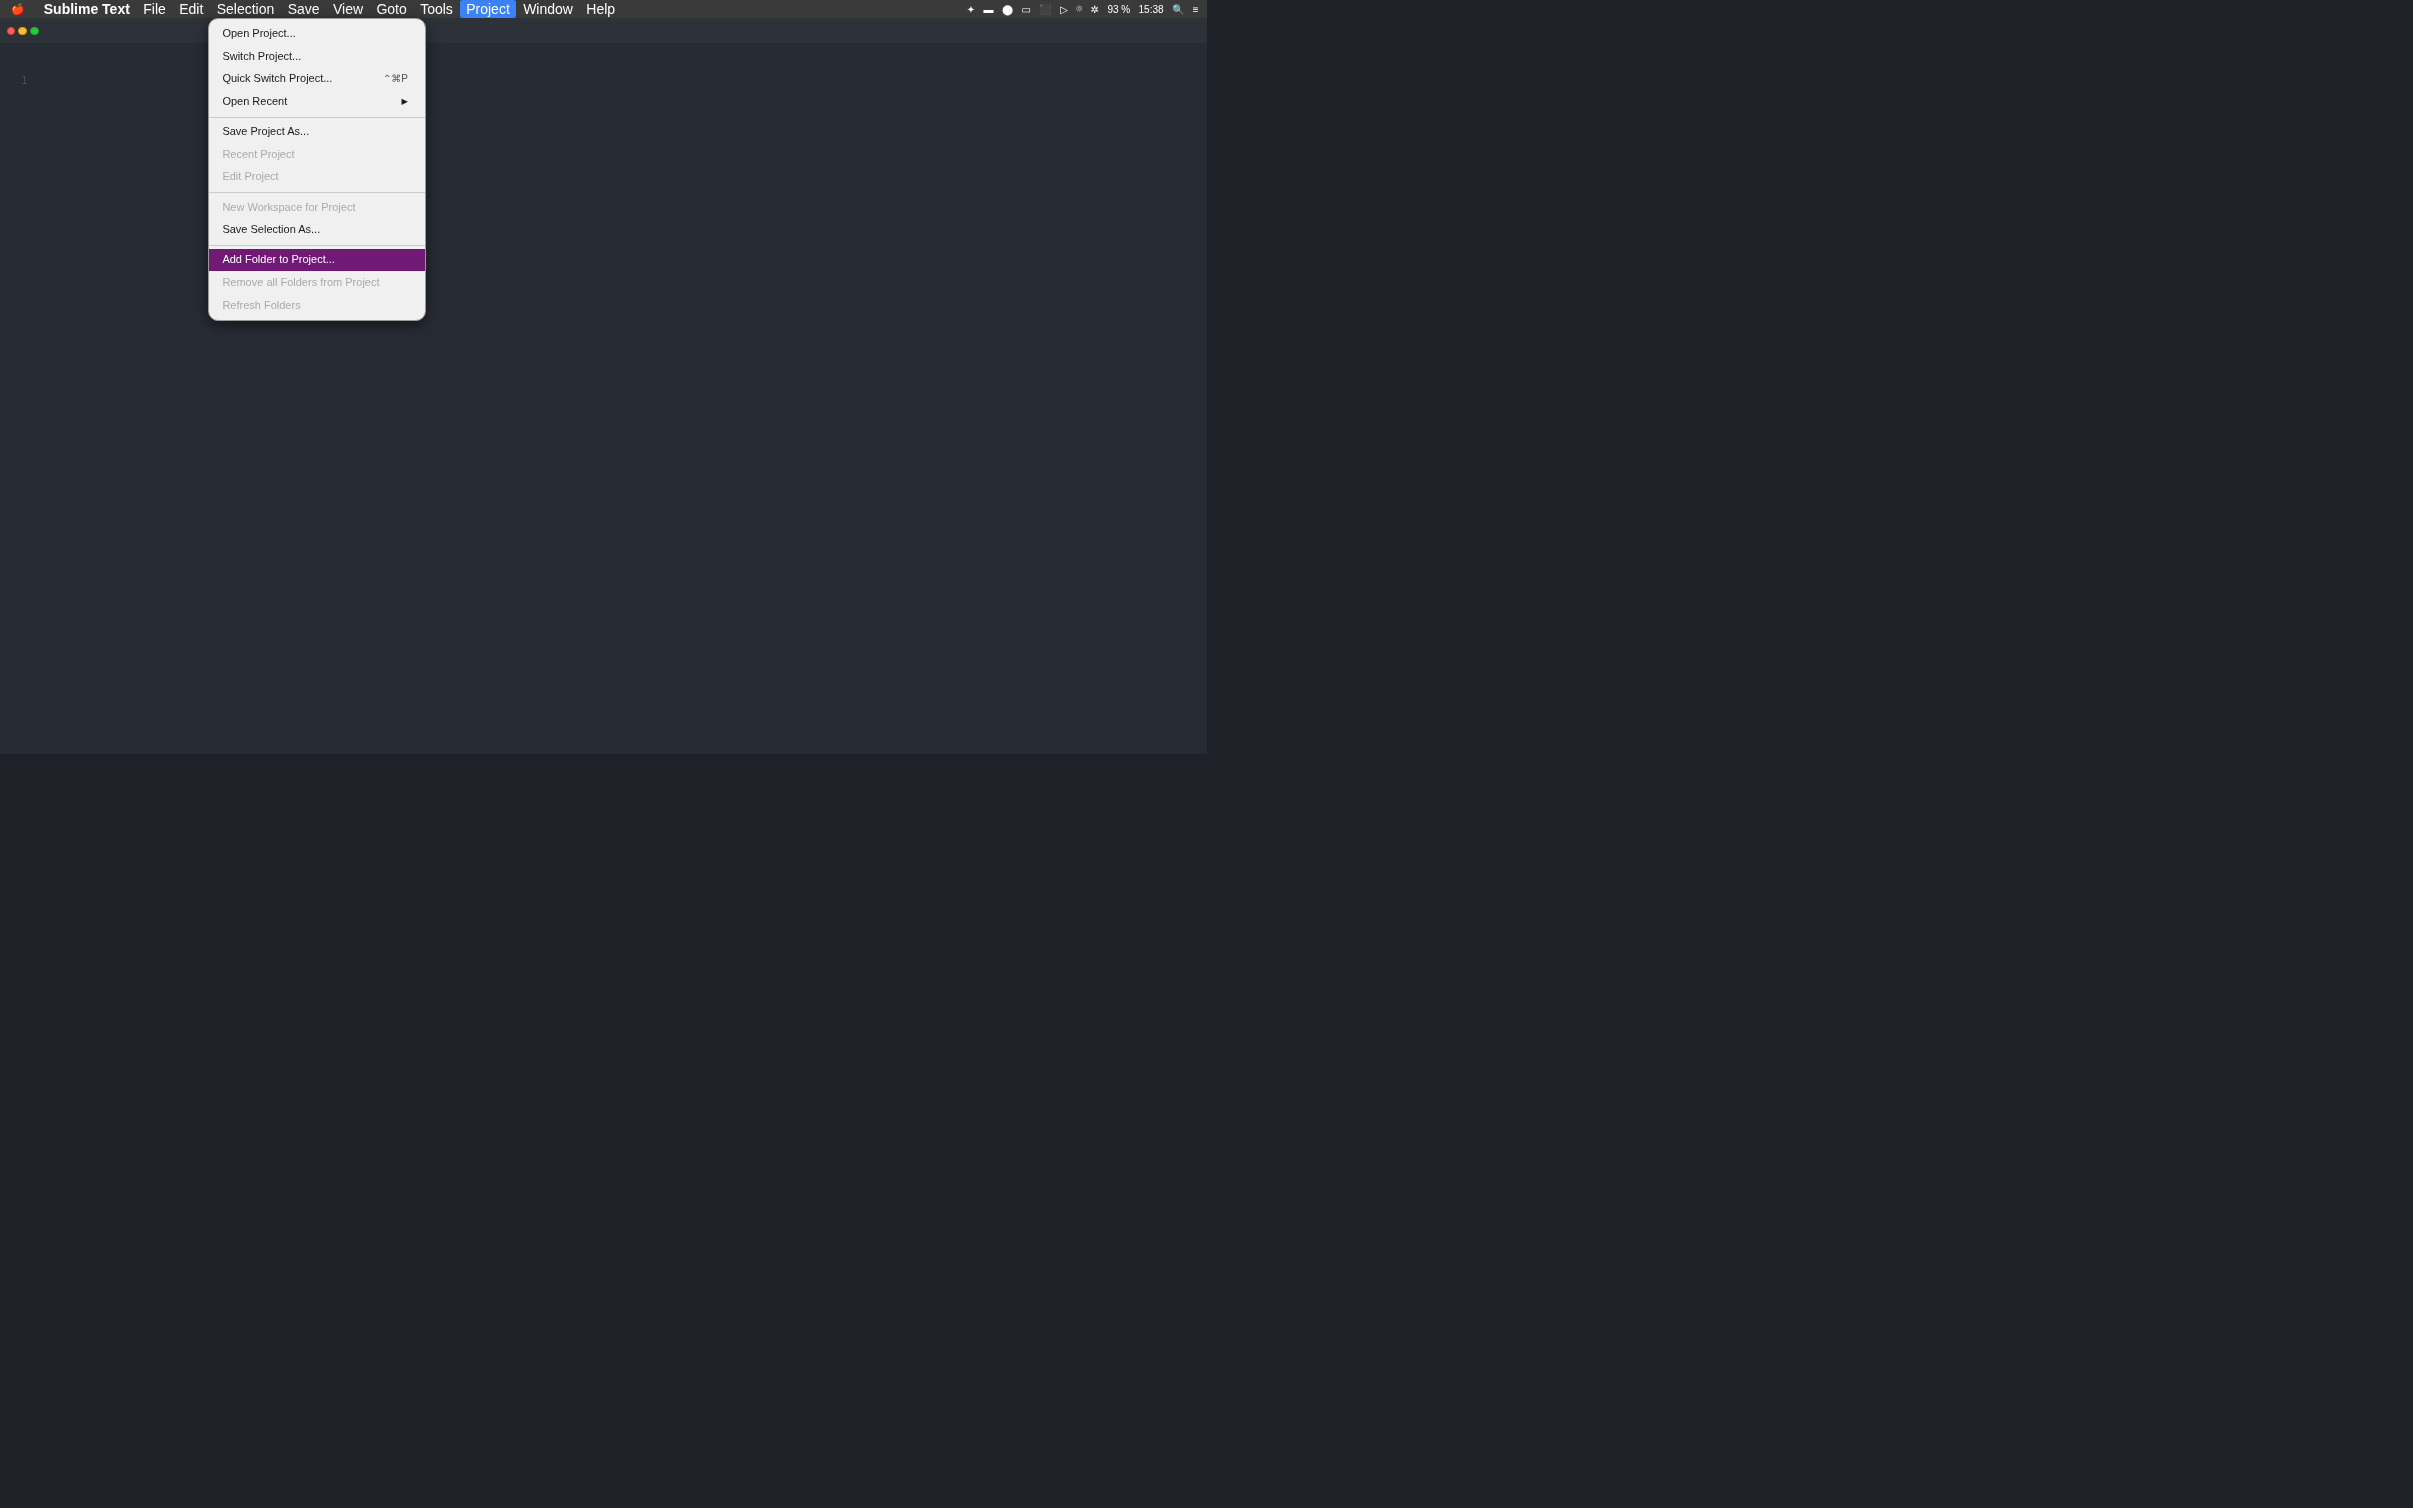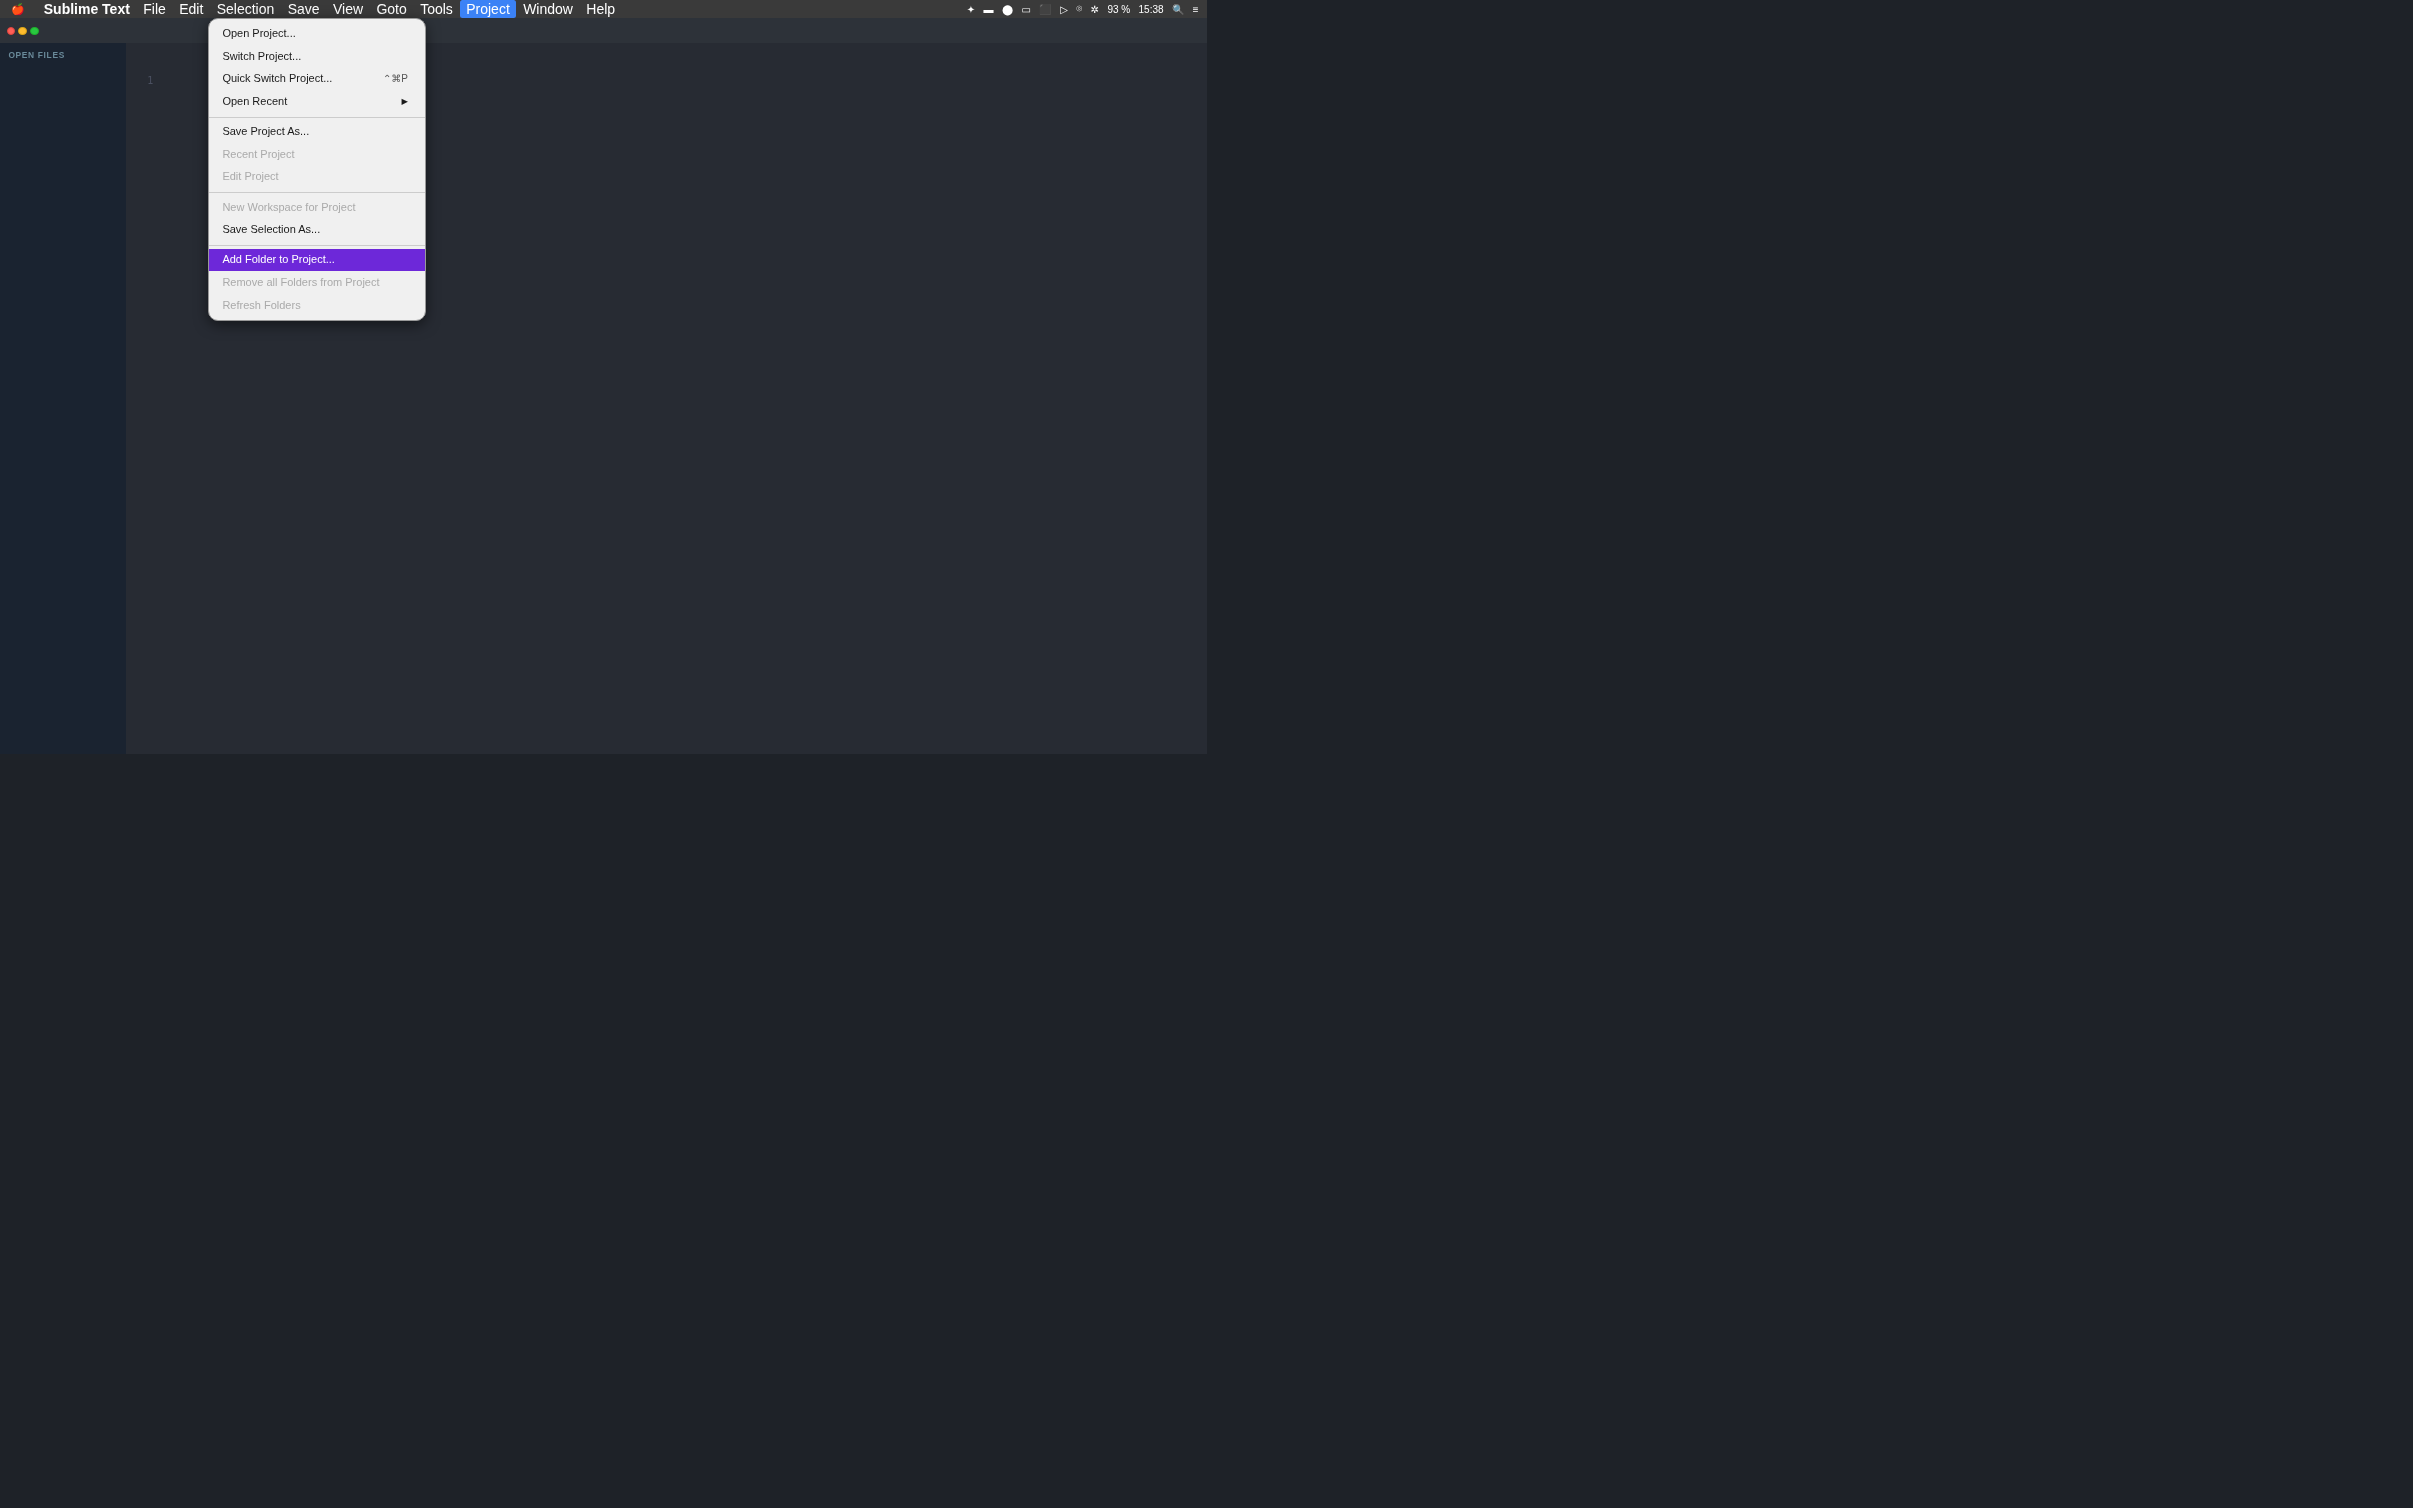"OPEN FILES" div { html: <div> <div>OPEN FILES</div> </div> -> none }
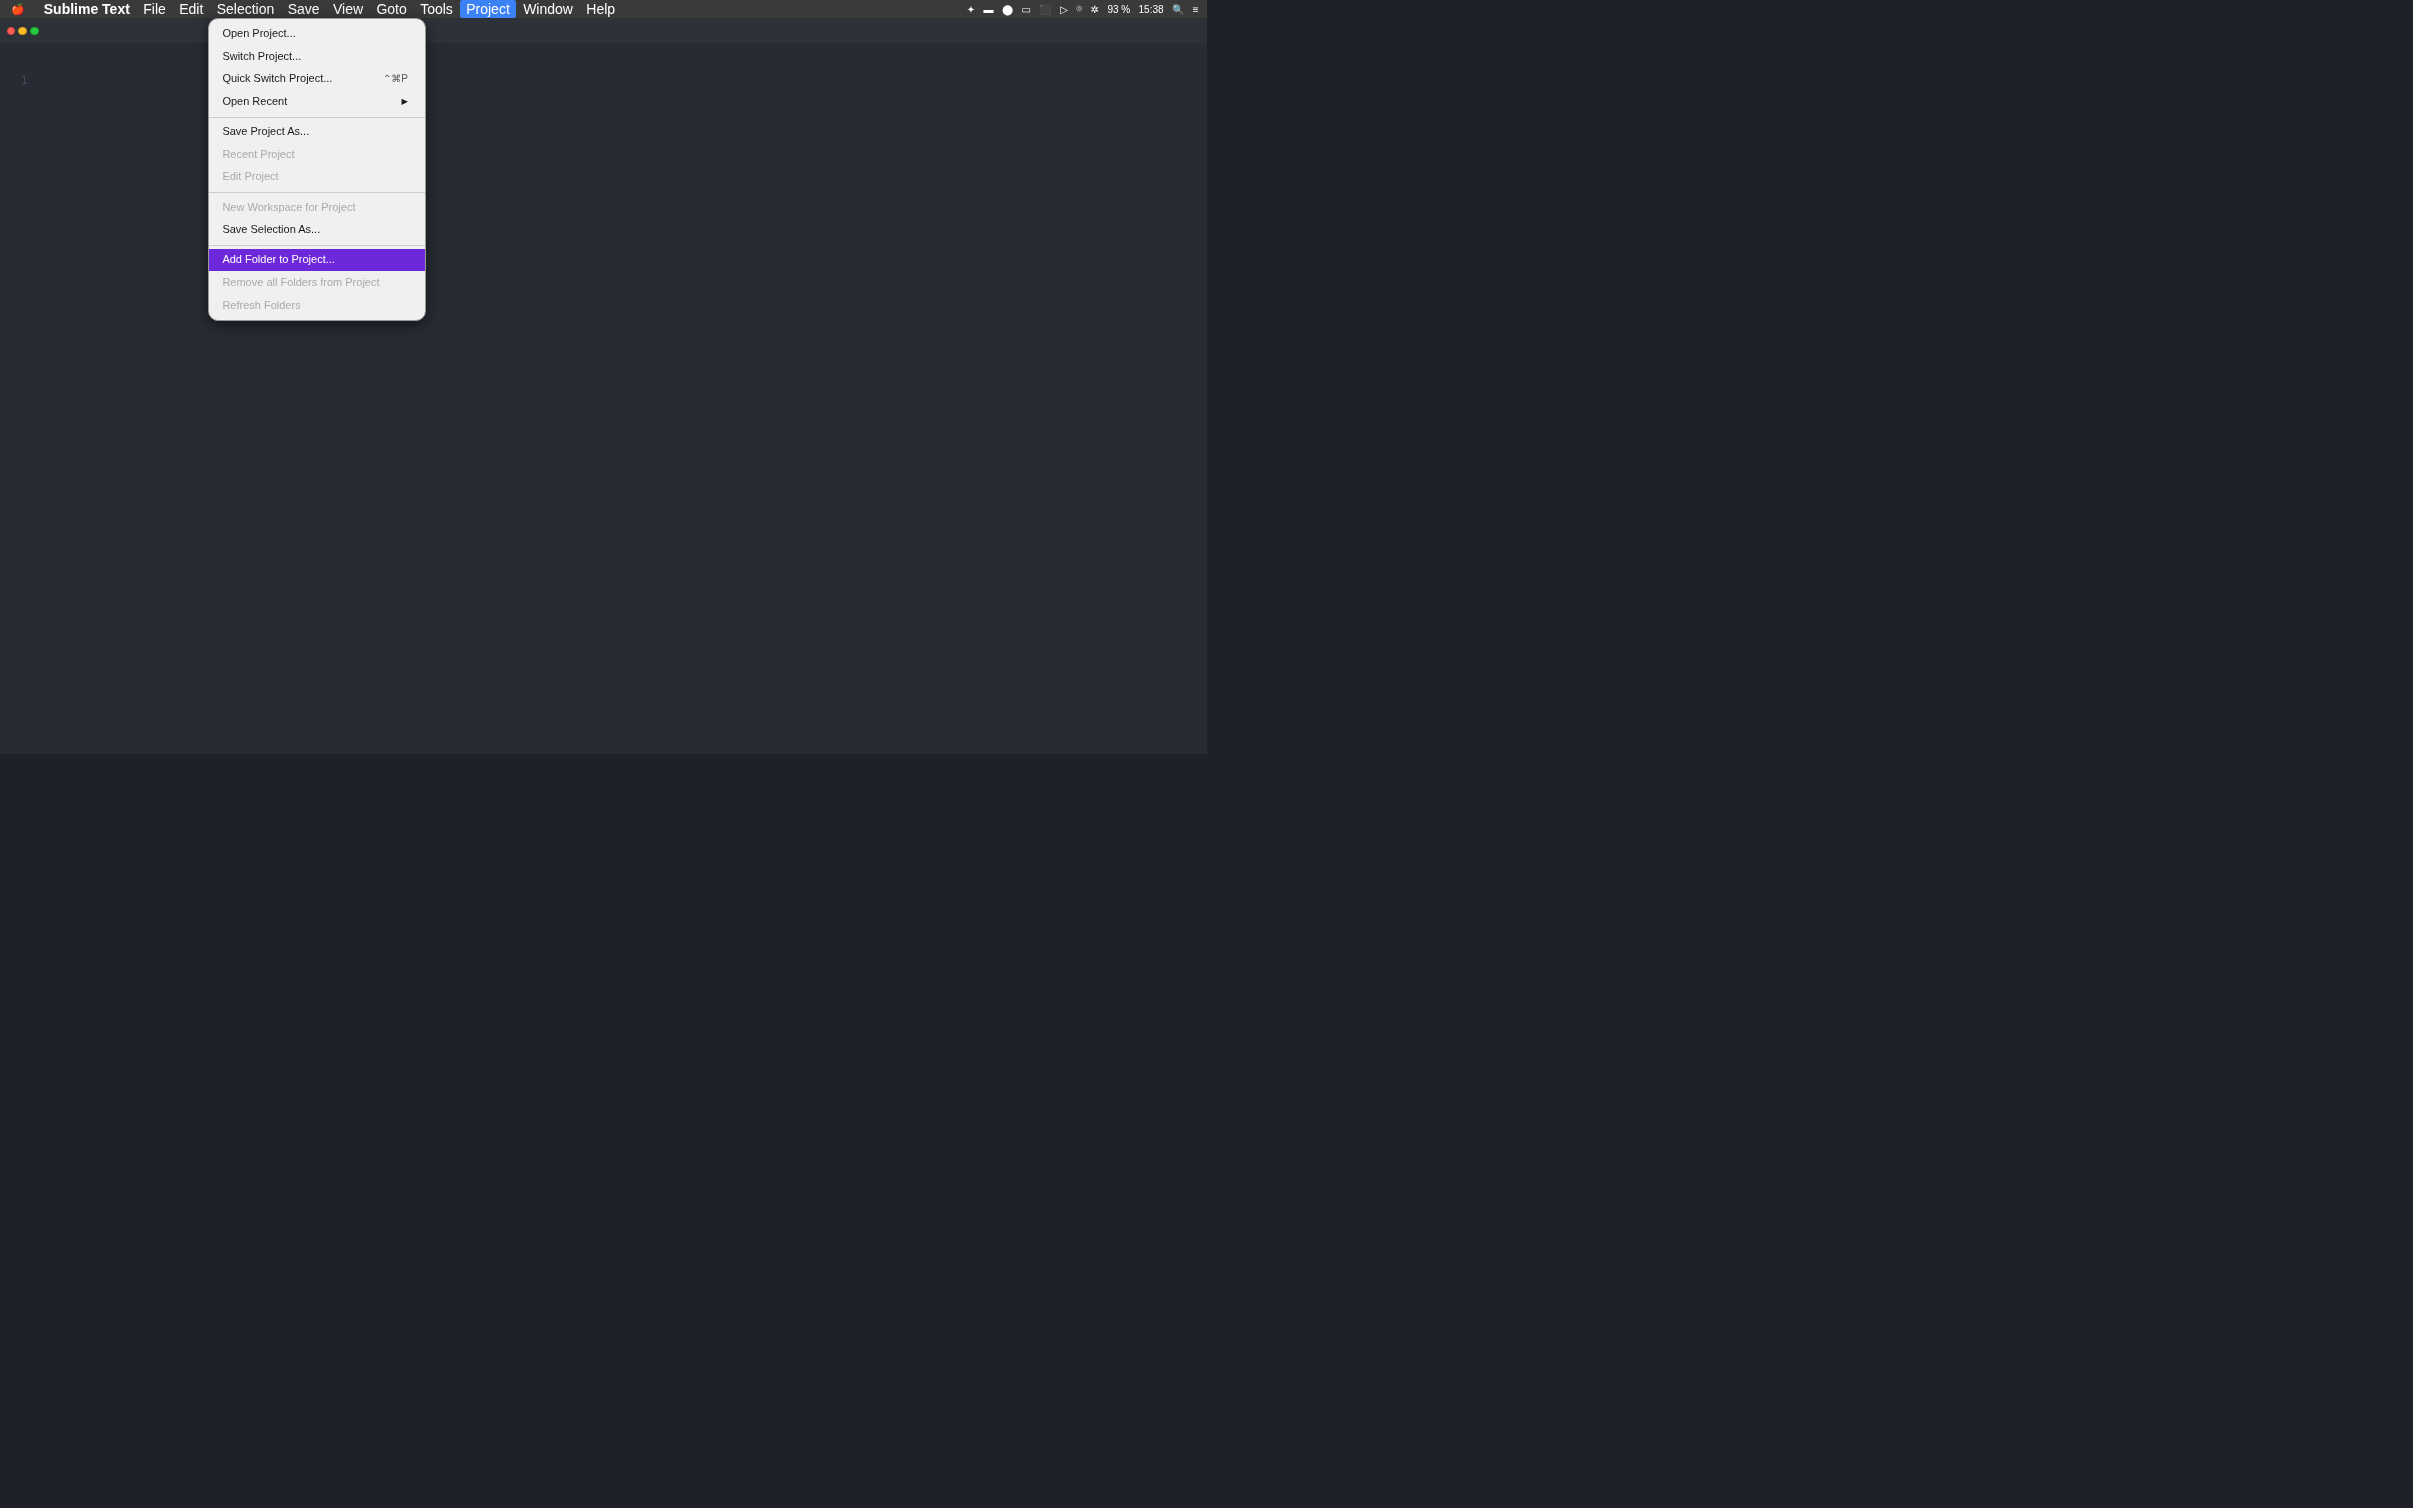"Add Folder to Project..." .dropdown-item.highlighted { background: #6d28d9 -> #701a75 }
